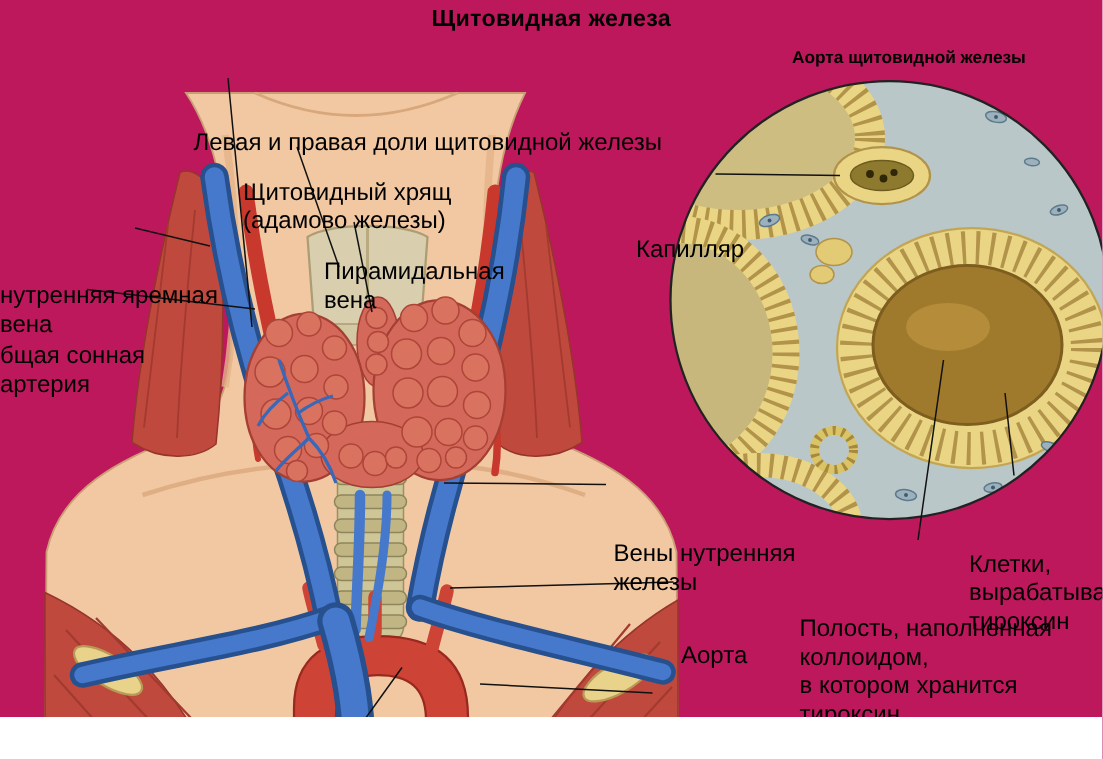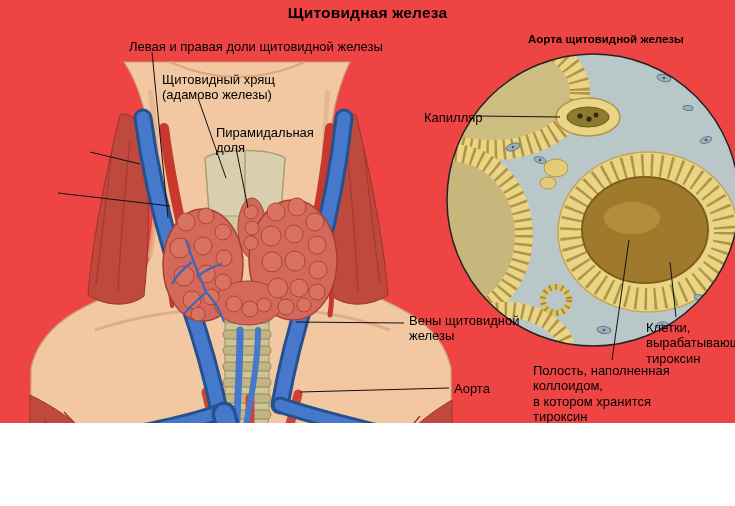"Щитовидная железа" .page { background: #ef4444 -> #be185d; height: 423px -> 478px }
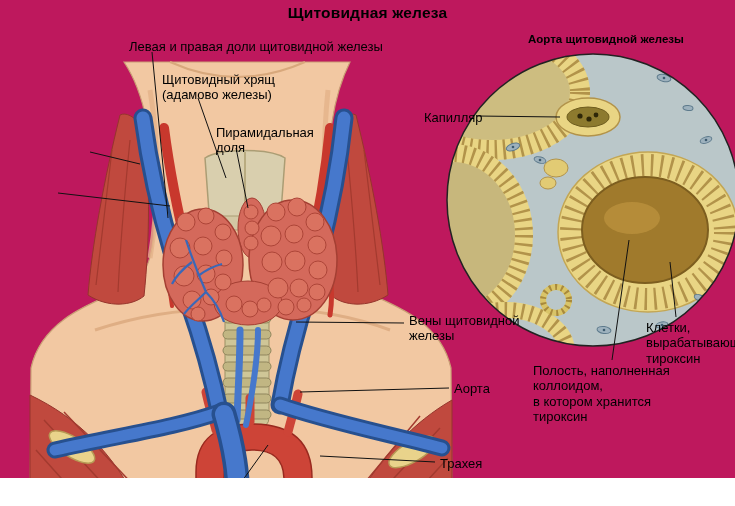"Левая и правая доли щитовидной" .label { font-size: 13px -> 16px; margin-top: none -> 48px }
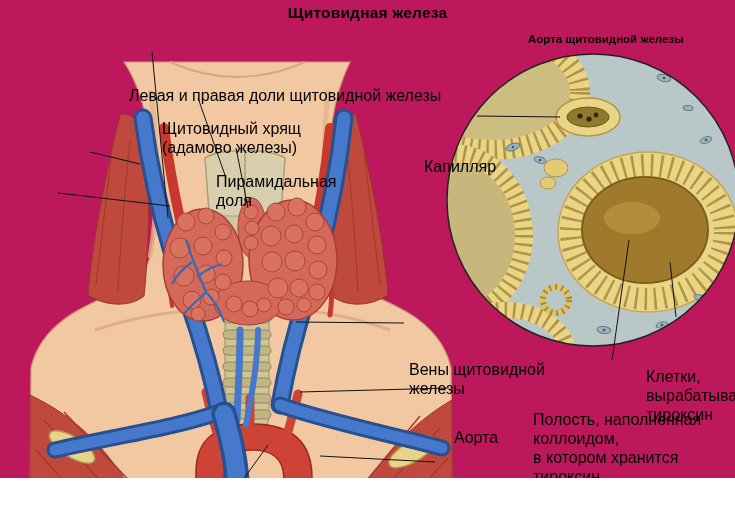"Пирамидальная" div.label { text: доля -> вена }
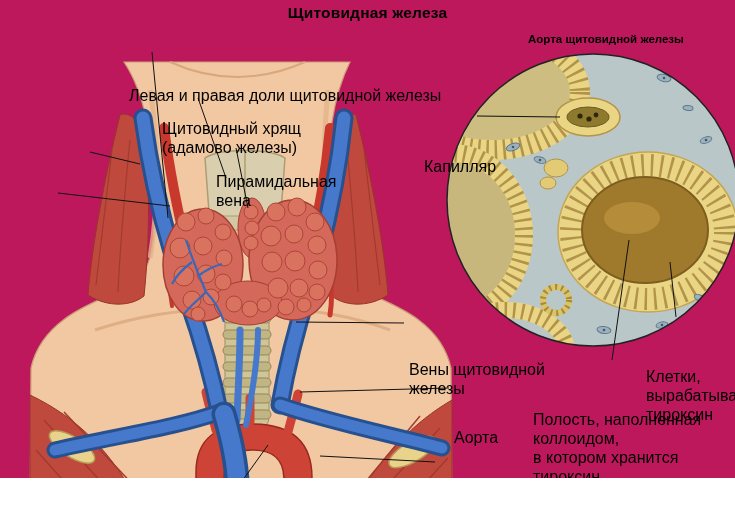"нутренняя яремная" div.label { html: none -> <div>нутренняя яремная вена</div> }
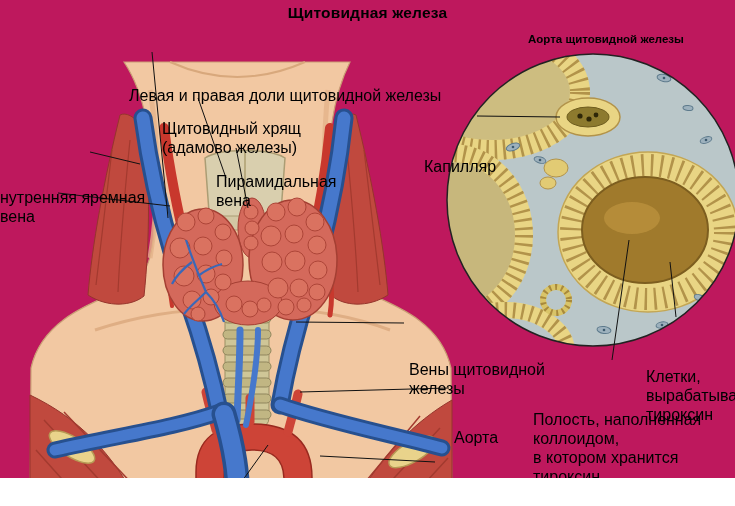"бщая сонная" div.label { html: none -> <div>бщая сонная артерия</div> }
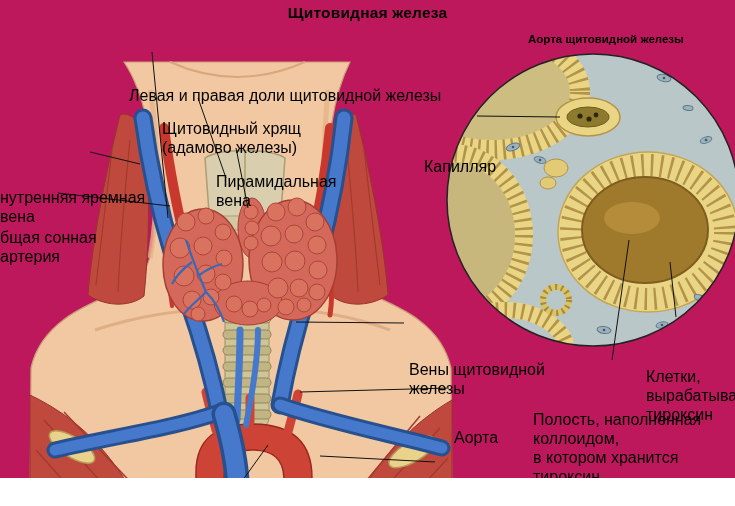"Вены щитовидной" div.label { text: щитовидной -> нутренняя }
